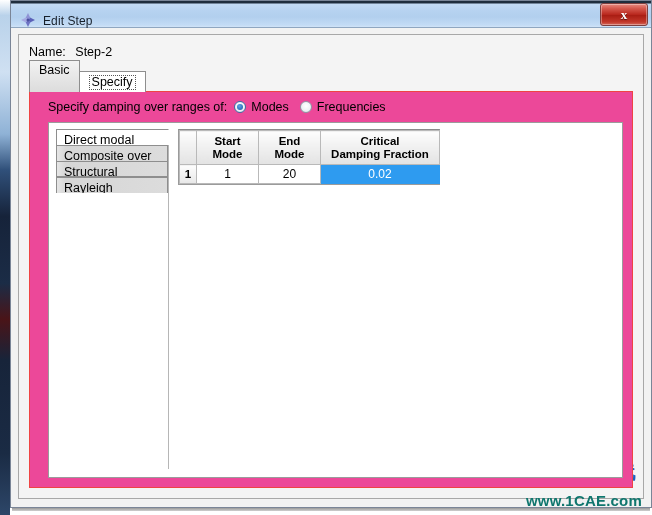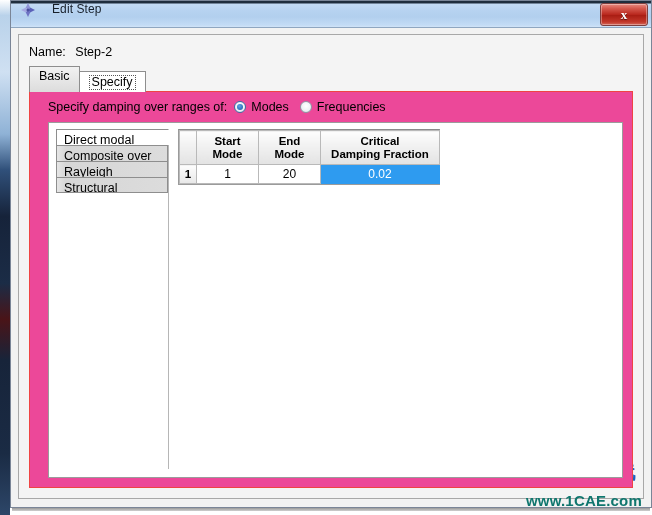"Edit Step" .titlebar { align-items: flex-start -> flex-end; gap: 9px -> none }
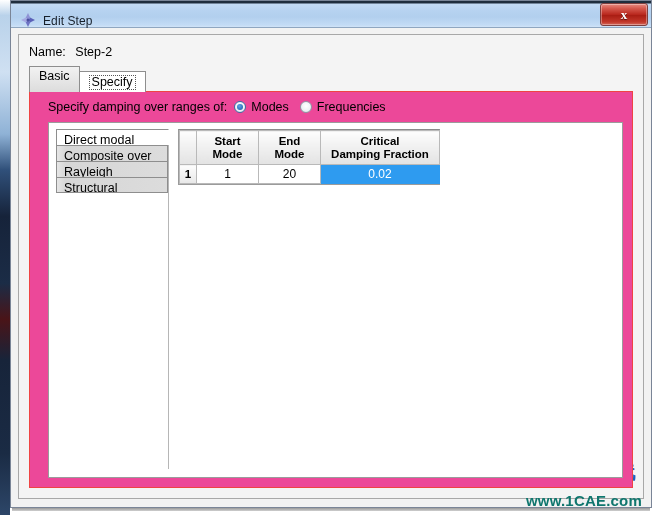"Basic" .tab { height: 26px -> 32px }
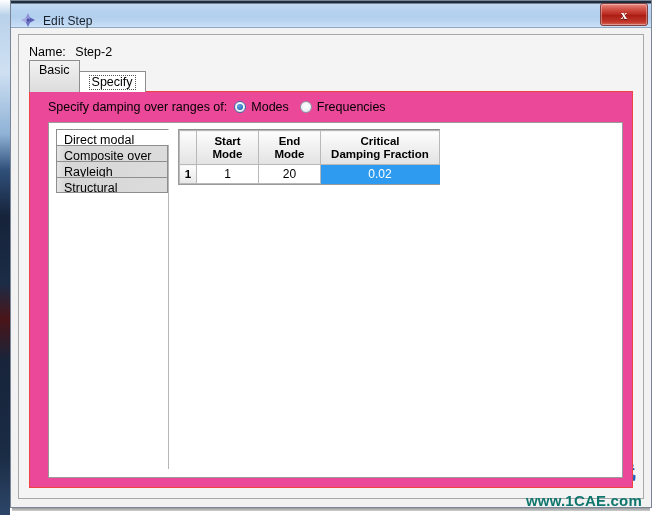"Rayleigh" div.vtab { order: before "Structural" -> after "Structural" }
